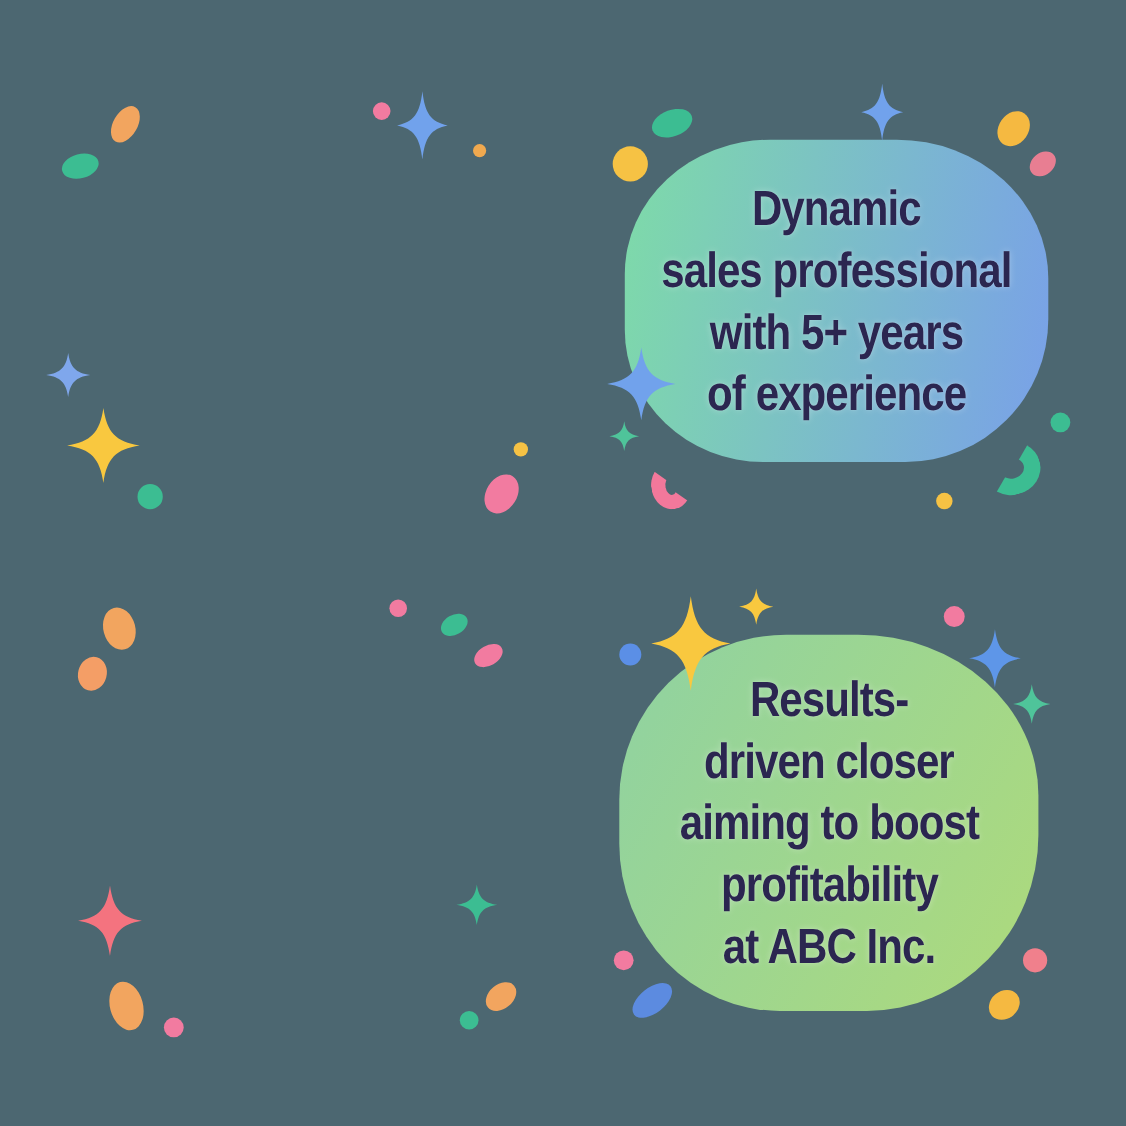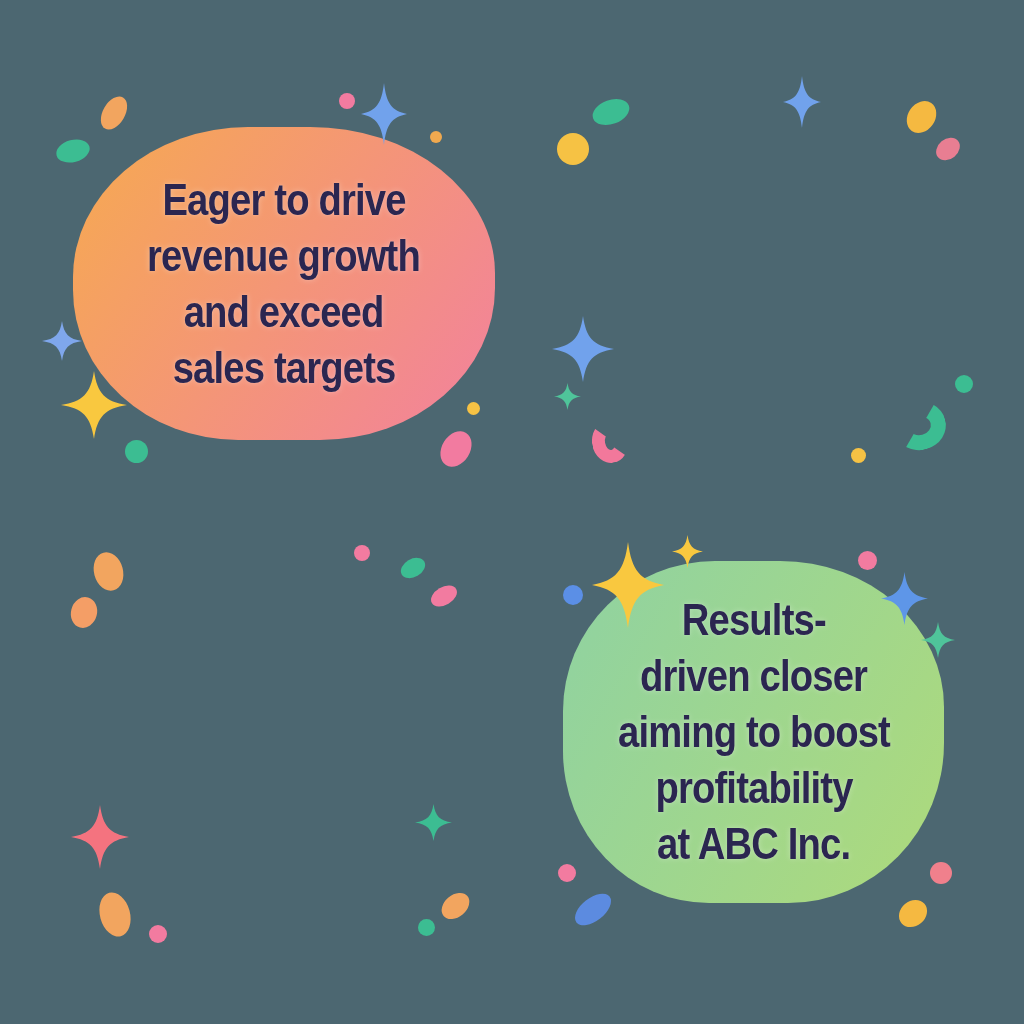"Eager to drive" div.card { html: <div> <span>Eager to drive</span> <span>revenue growth</span> <span>and exceed</span> <span>sales targets</span> </div> -> none }
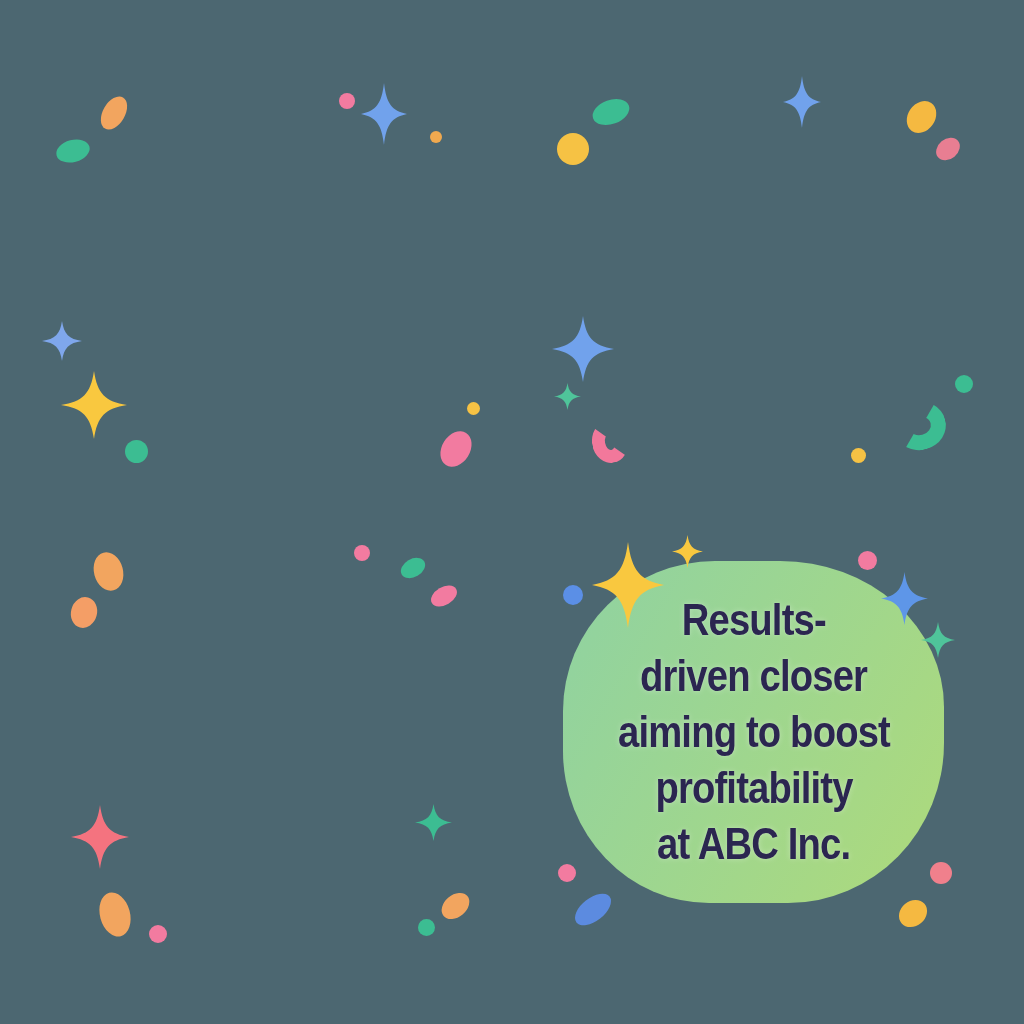"Dynamic" div.card { html: none -> <div> <span>Dynamic</span> <span>sales professional</span> <span>with 5+ years</span> <span>of experience</span> </div> }
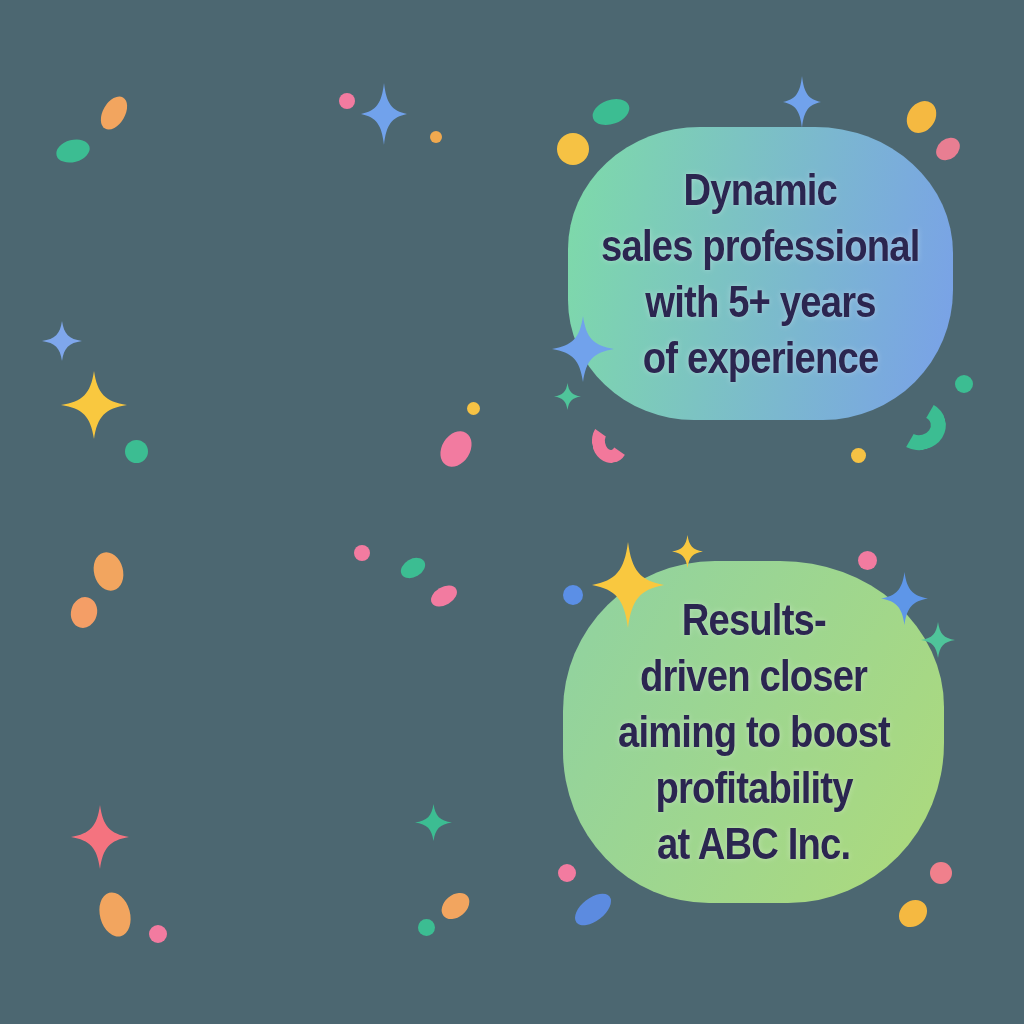"Results-" .card-4 { top: 561px -> 577px }
